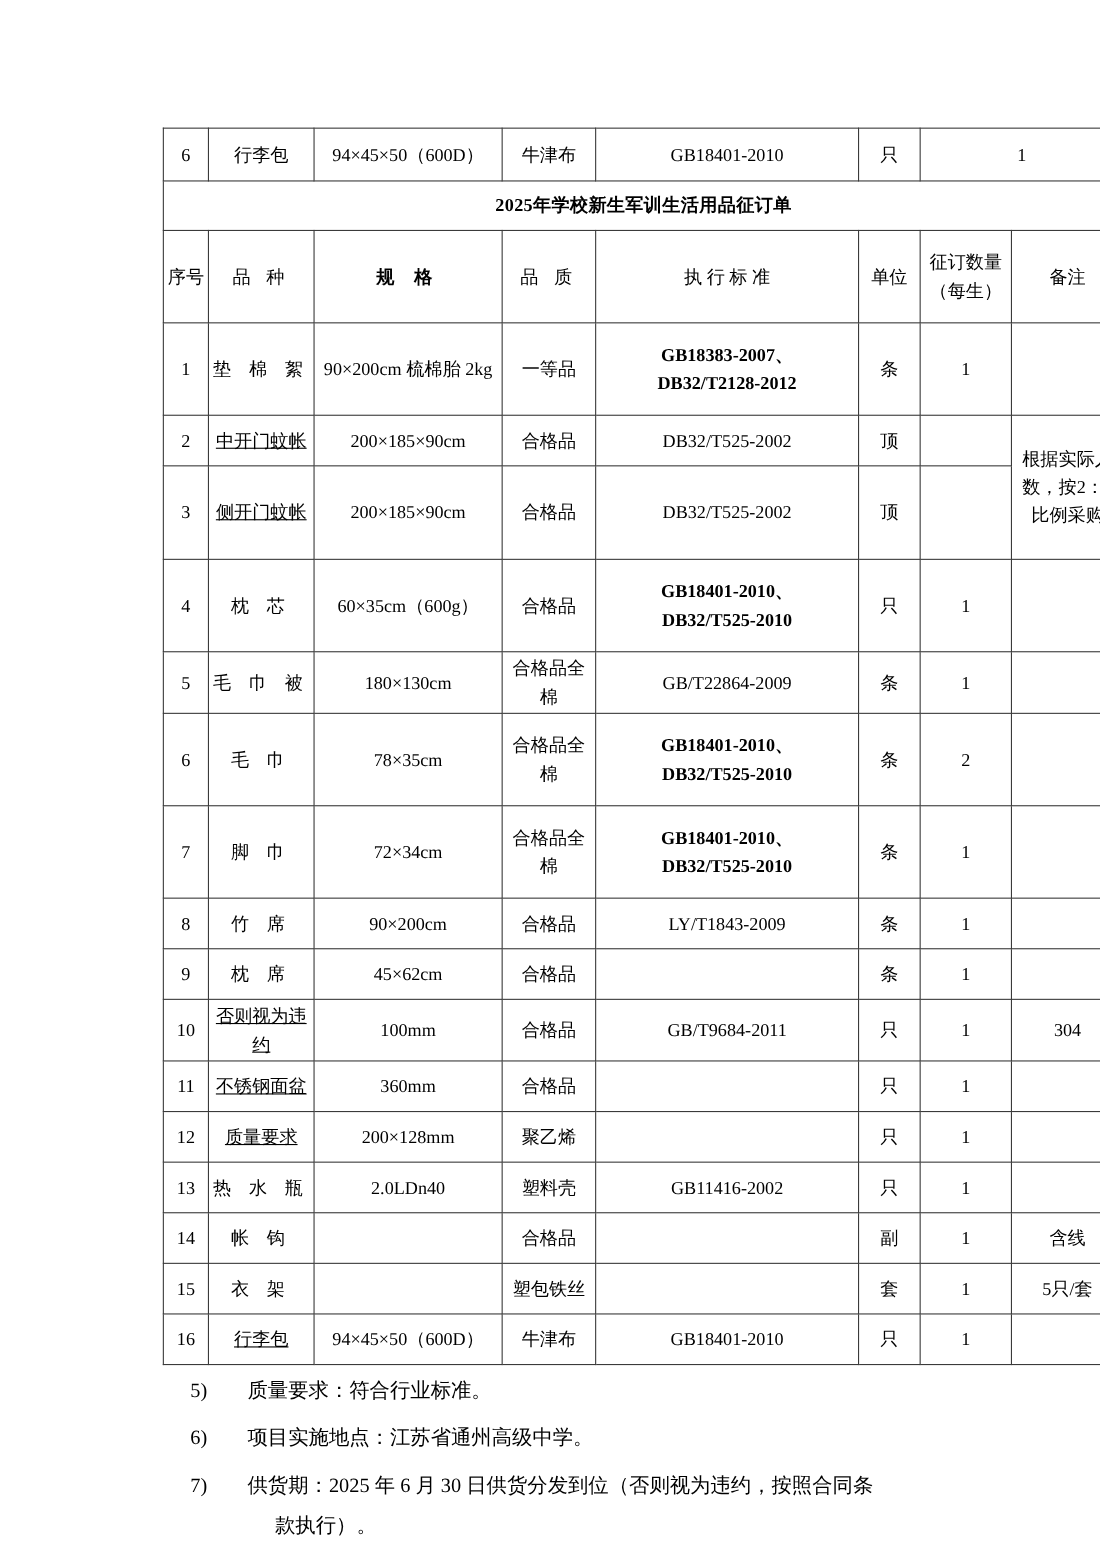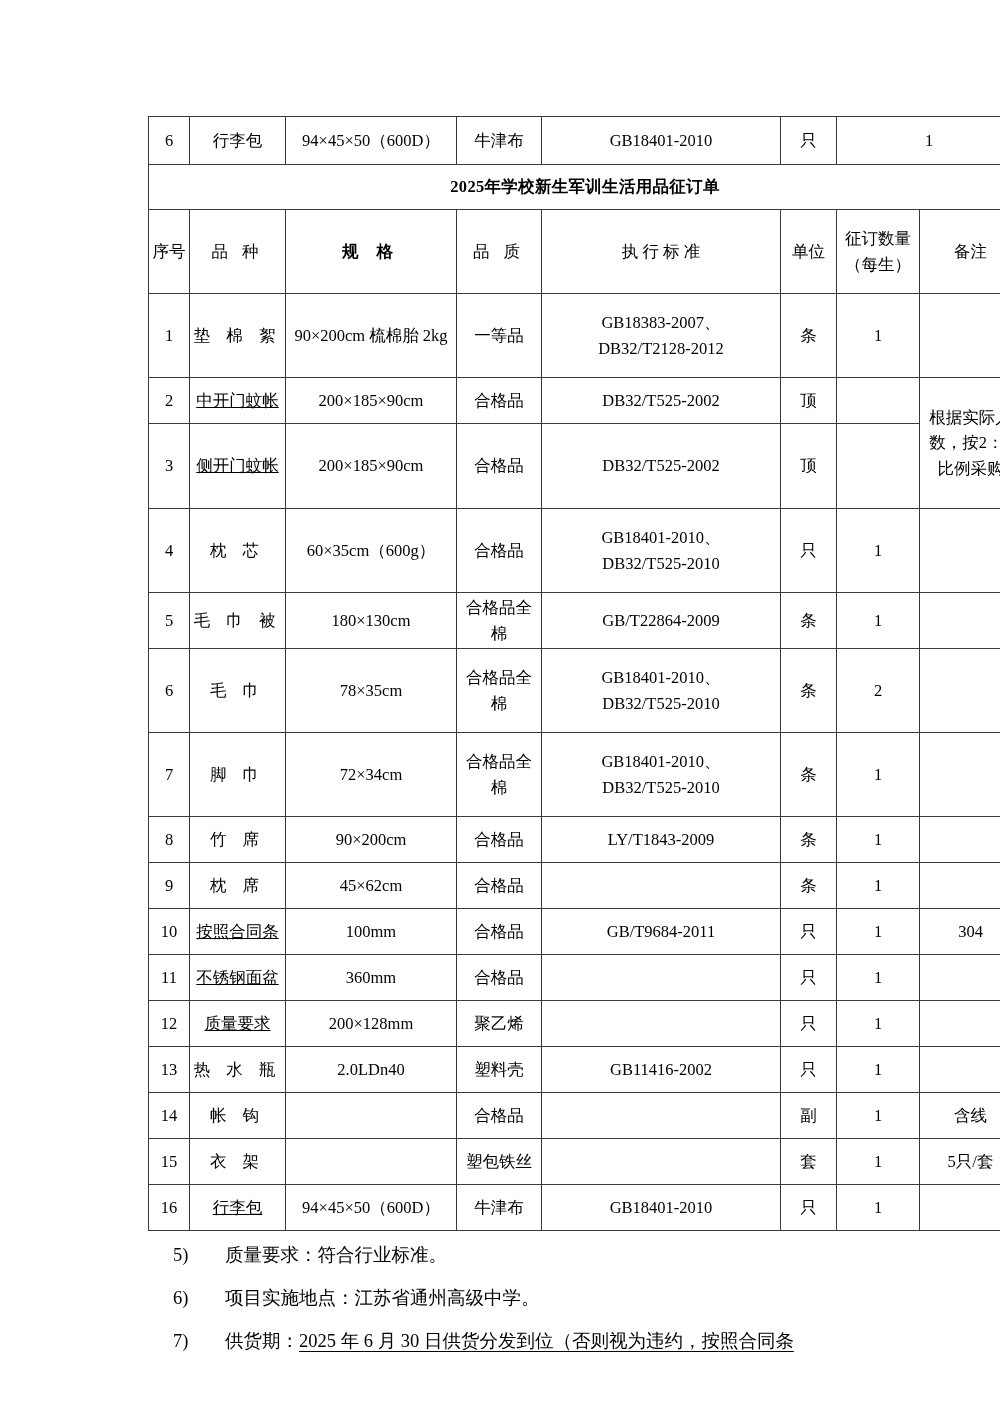"GB18383-2007、" .std-two { font-weight: none -> bold }
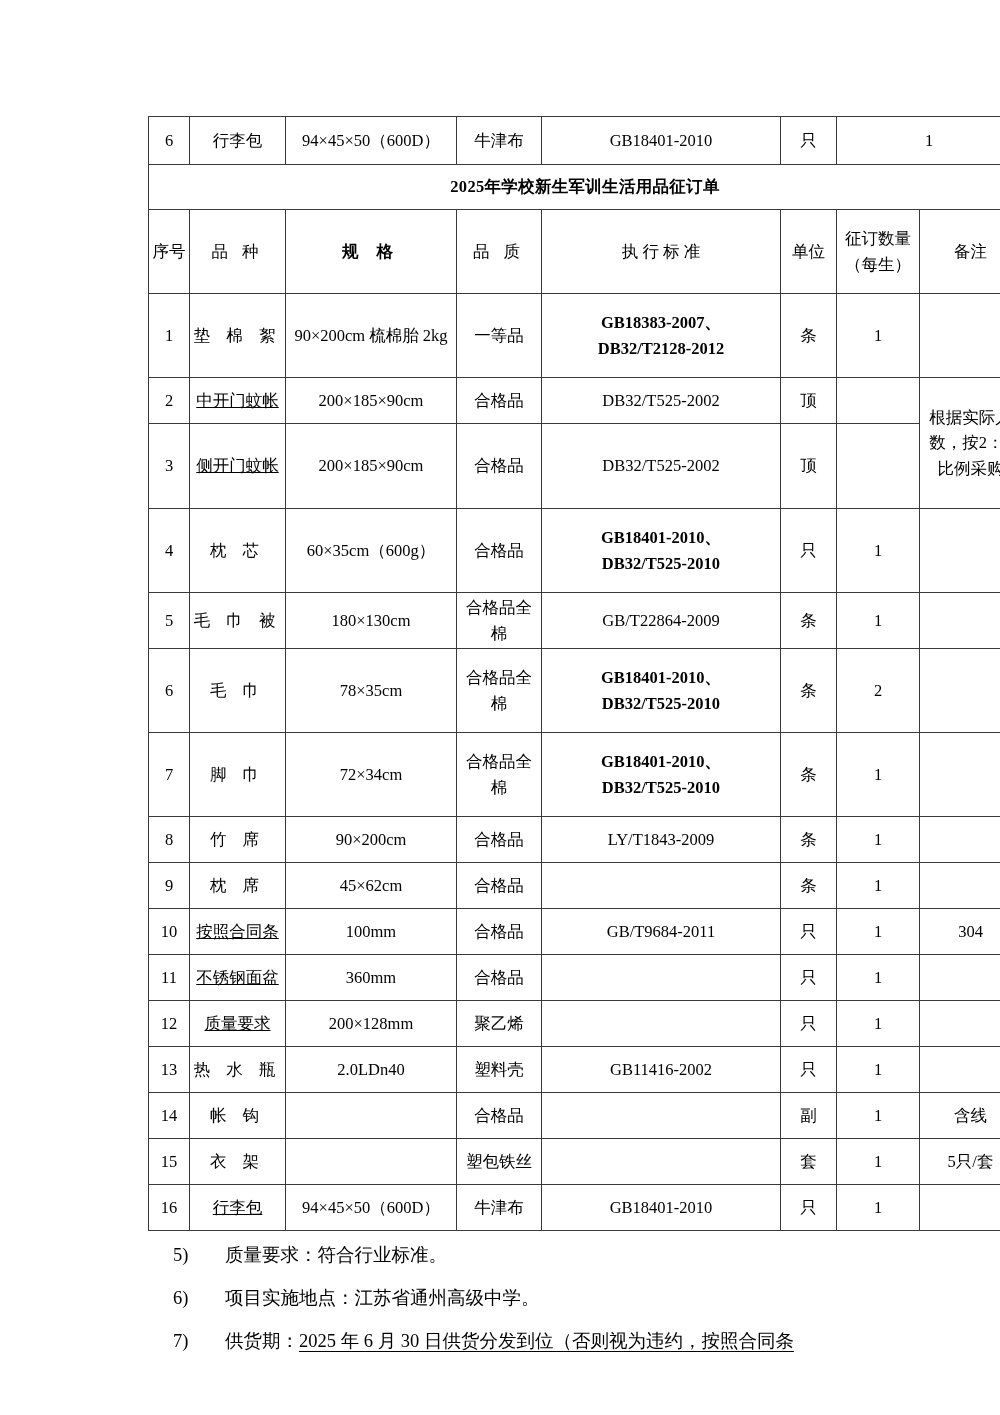"按照合同条" td.kind-tight { text: 按照合同条 -> 否则视为违约 }
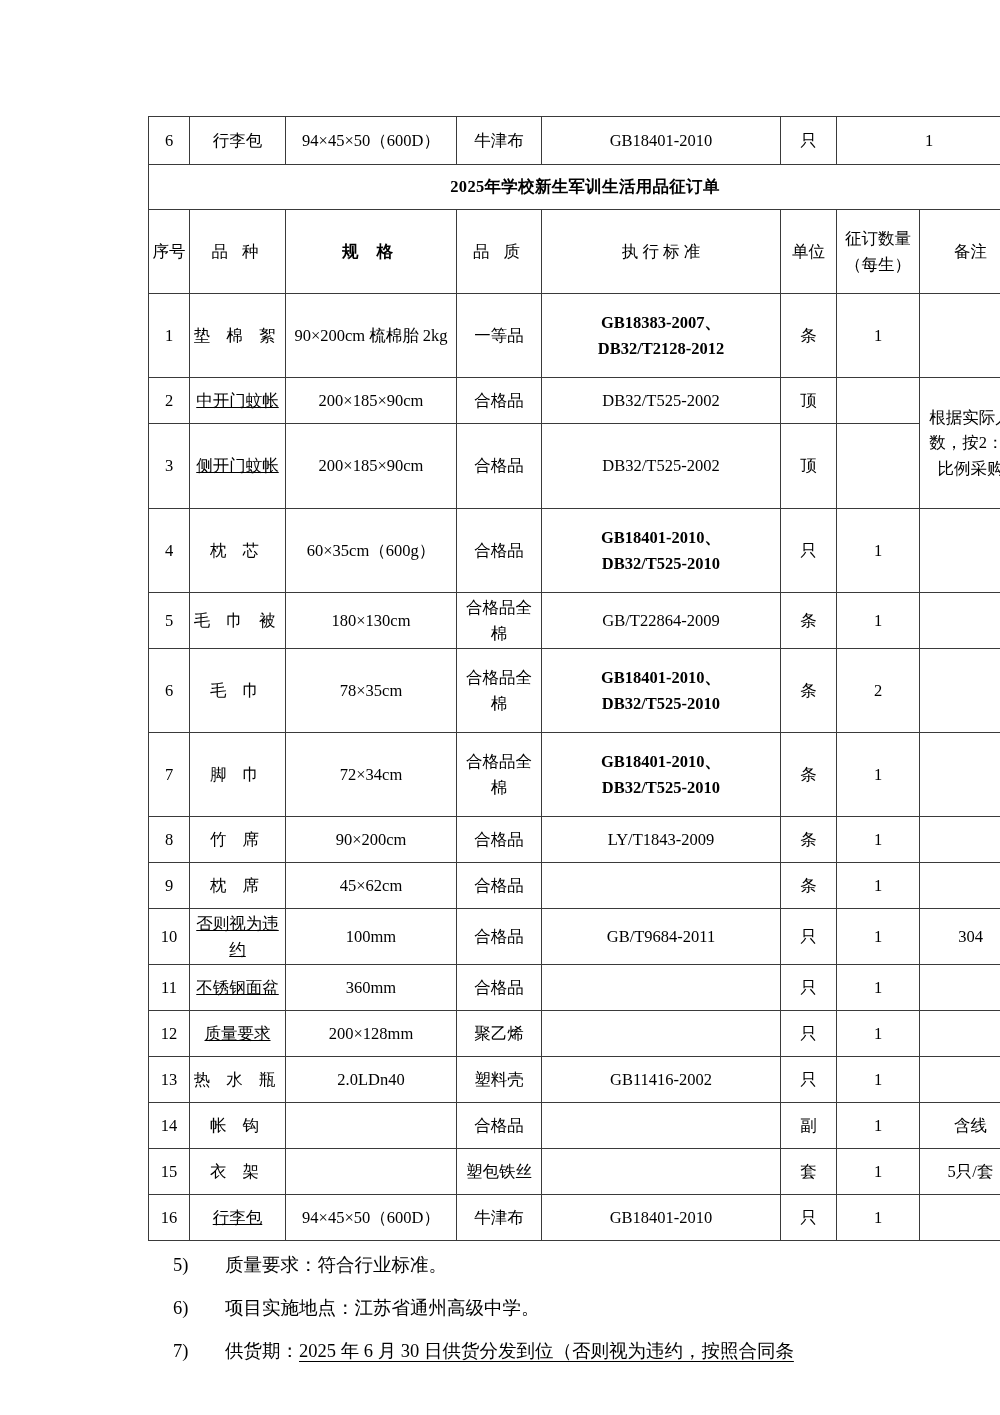"2025 年 6 月 30" .f-underline { text-decoration: underline -> none }
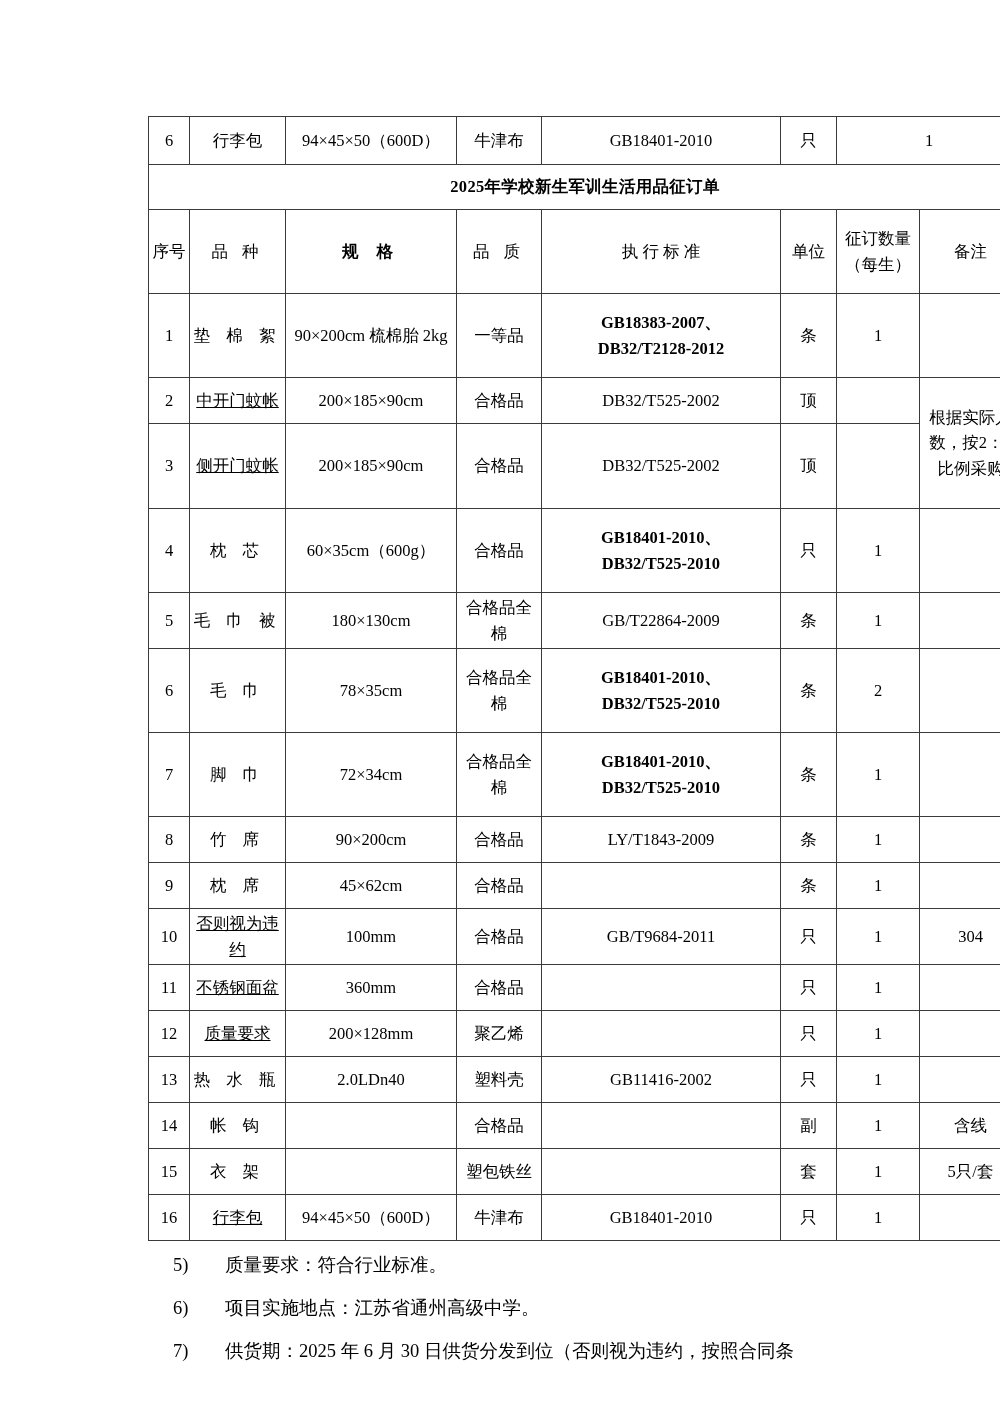"款执行）。" div.f-cont { html: none -> <div> <span>款执行）。</span> </div> }
